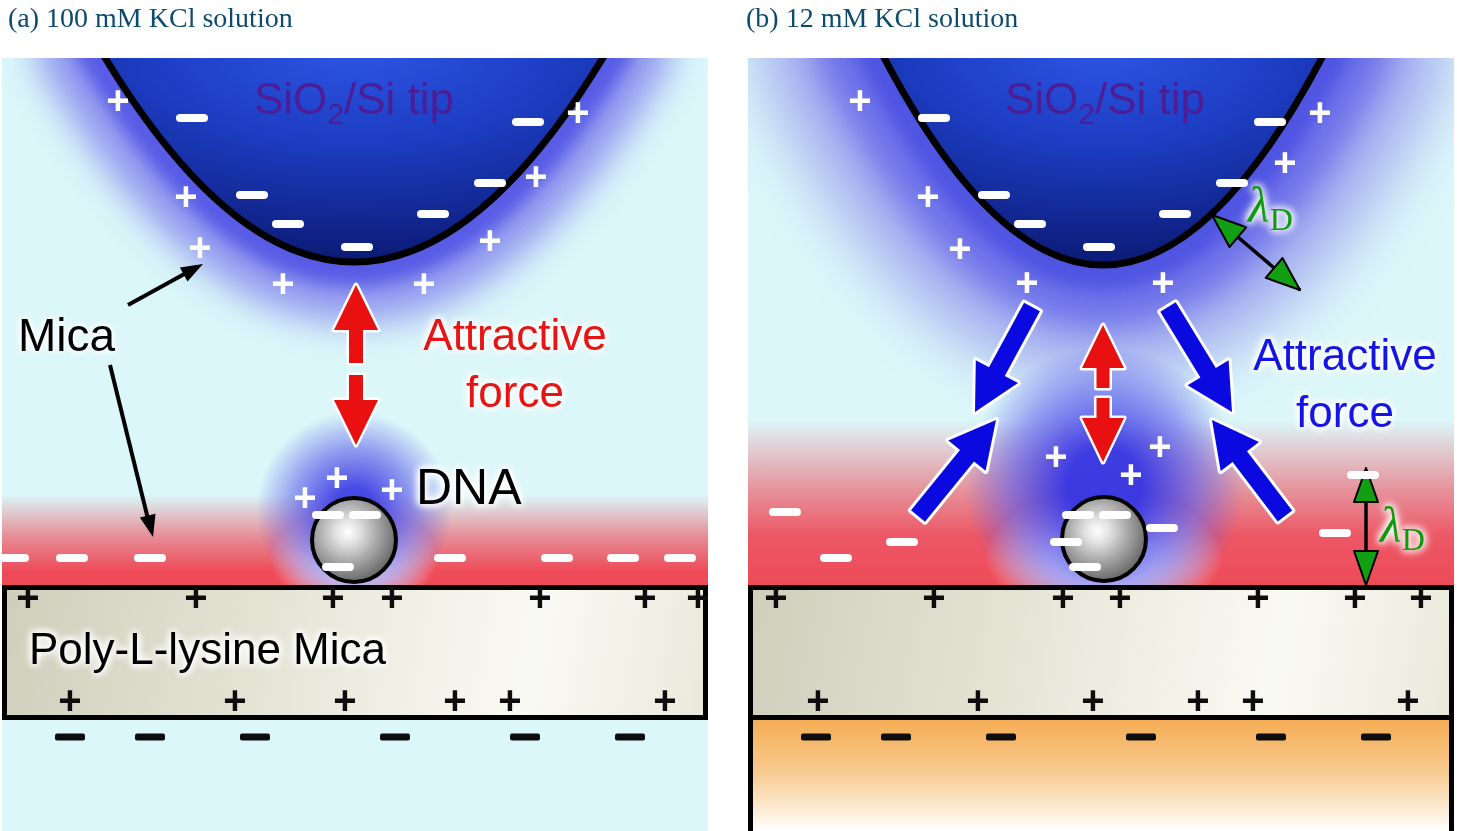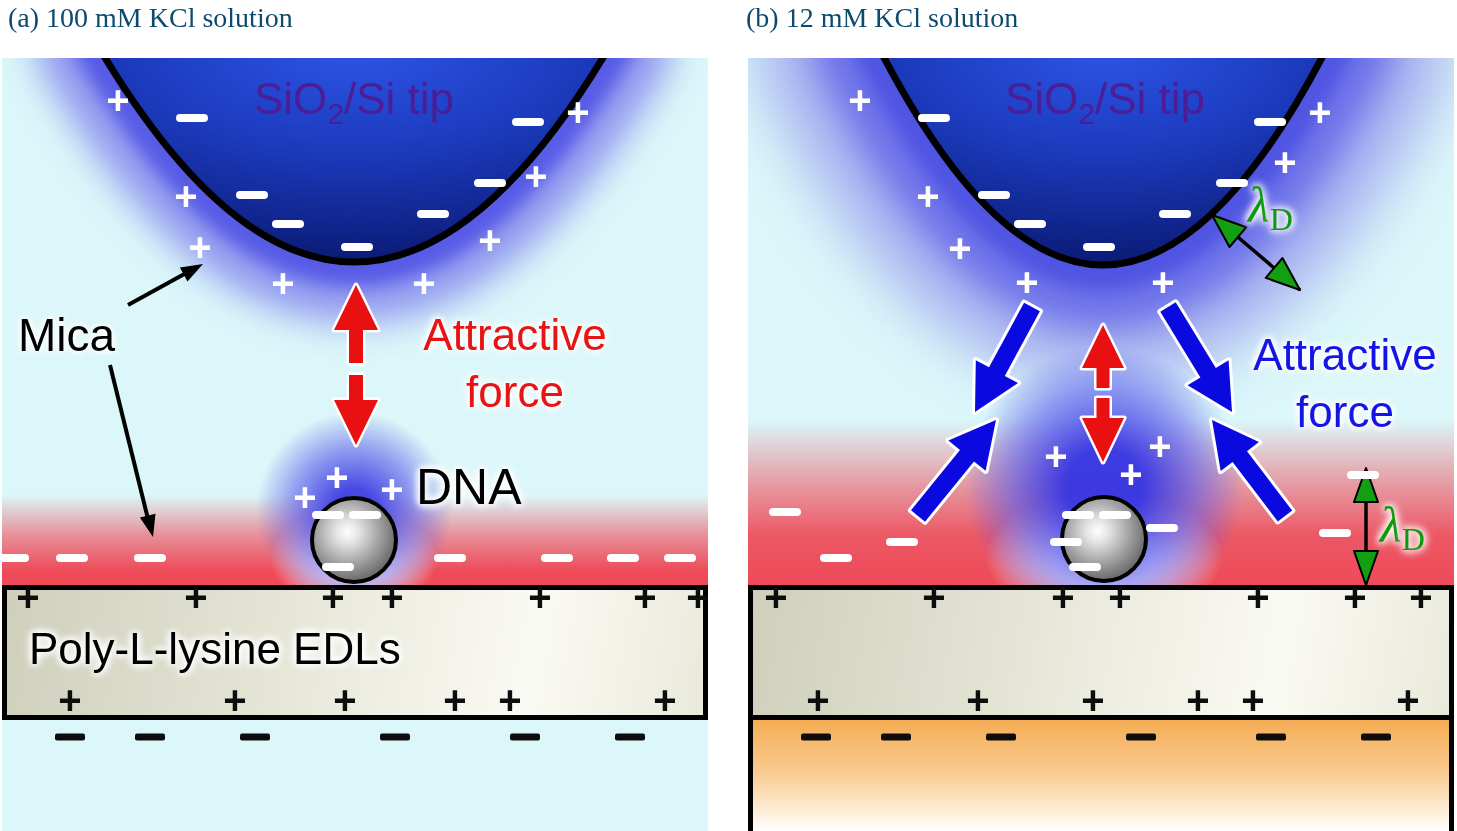"Poly-L-lysine EDLs" div.layer-label { text: EDLs -> Mica }
